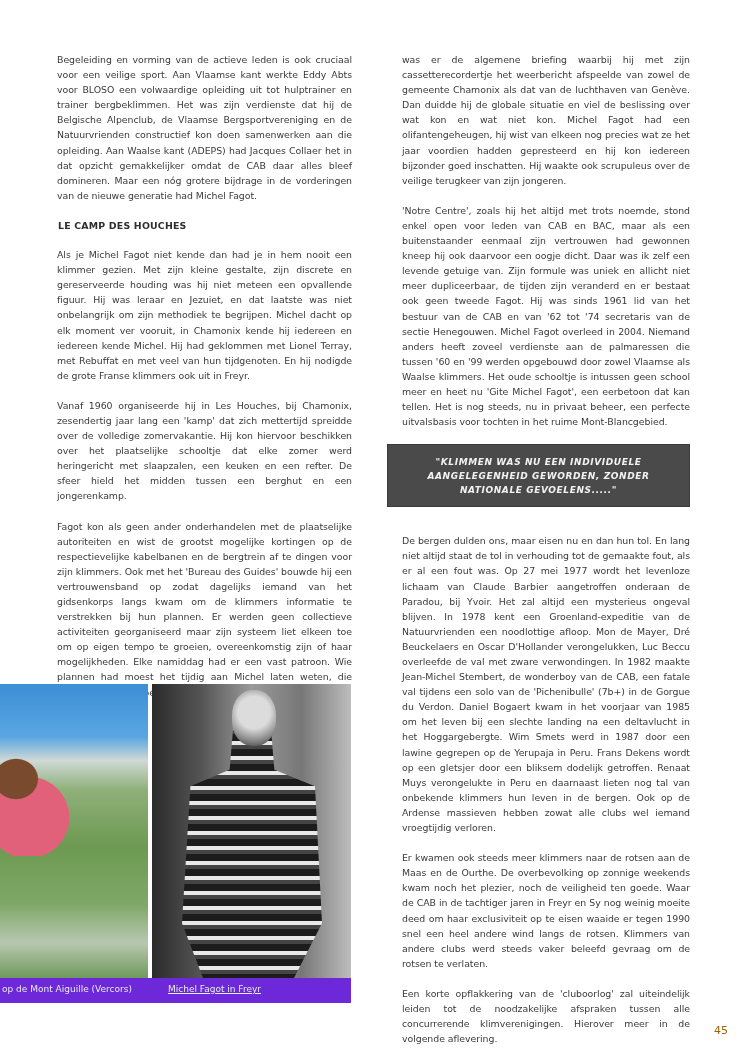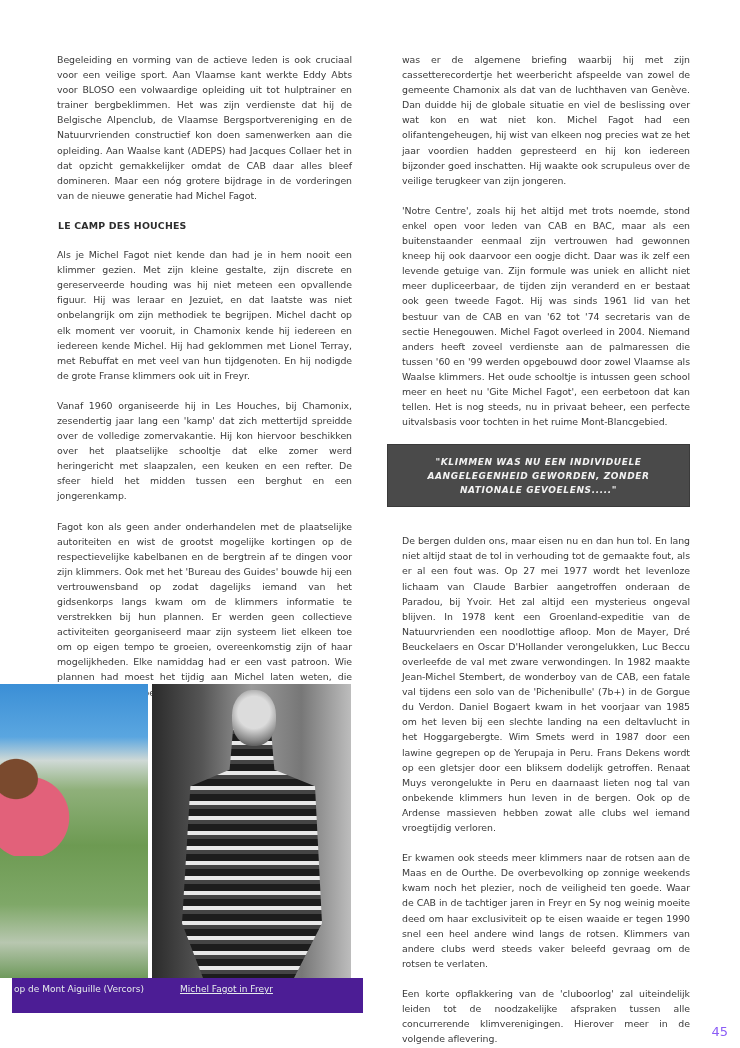"op de Mont Aiguille (Vercors)" .caption-bar { background: #4c1d95 -> #6d28d9; height: 35px -> 25px; margin-left: 12px -> none }
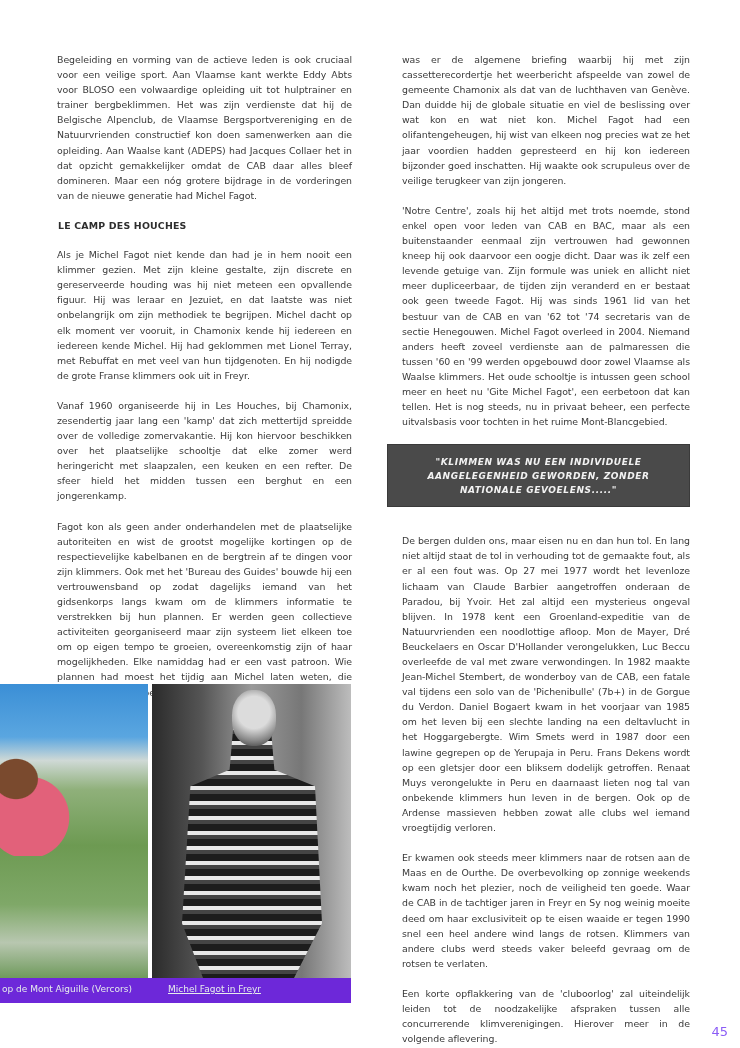"45" .pagenum { color: #8b5cf6 -> #a16207; font-size: 13px -> 11px }
